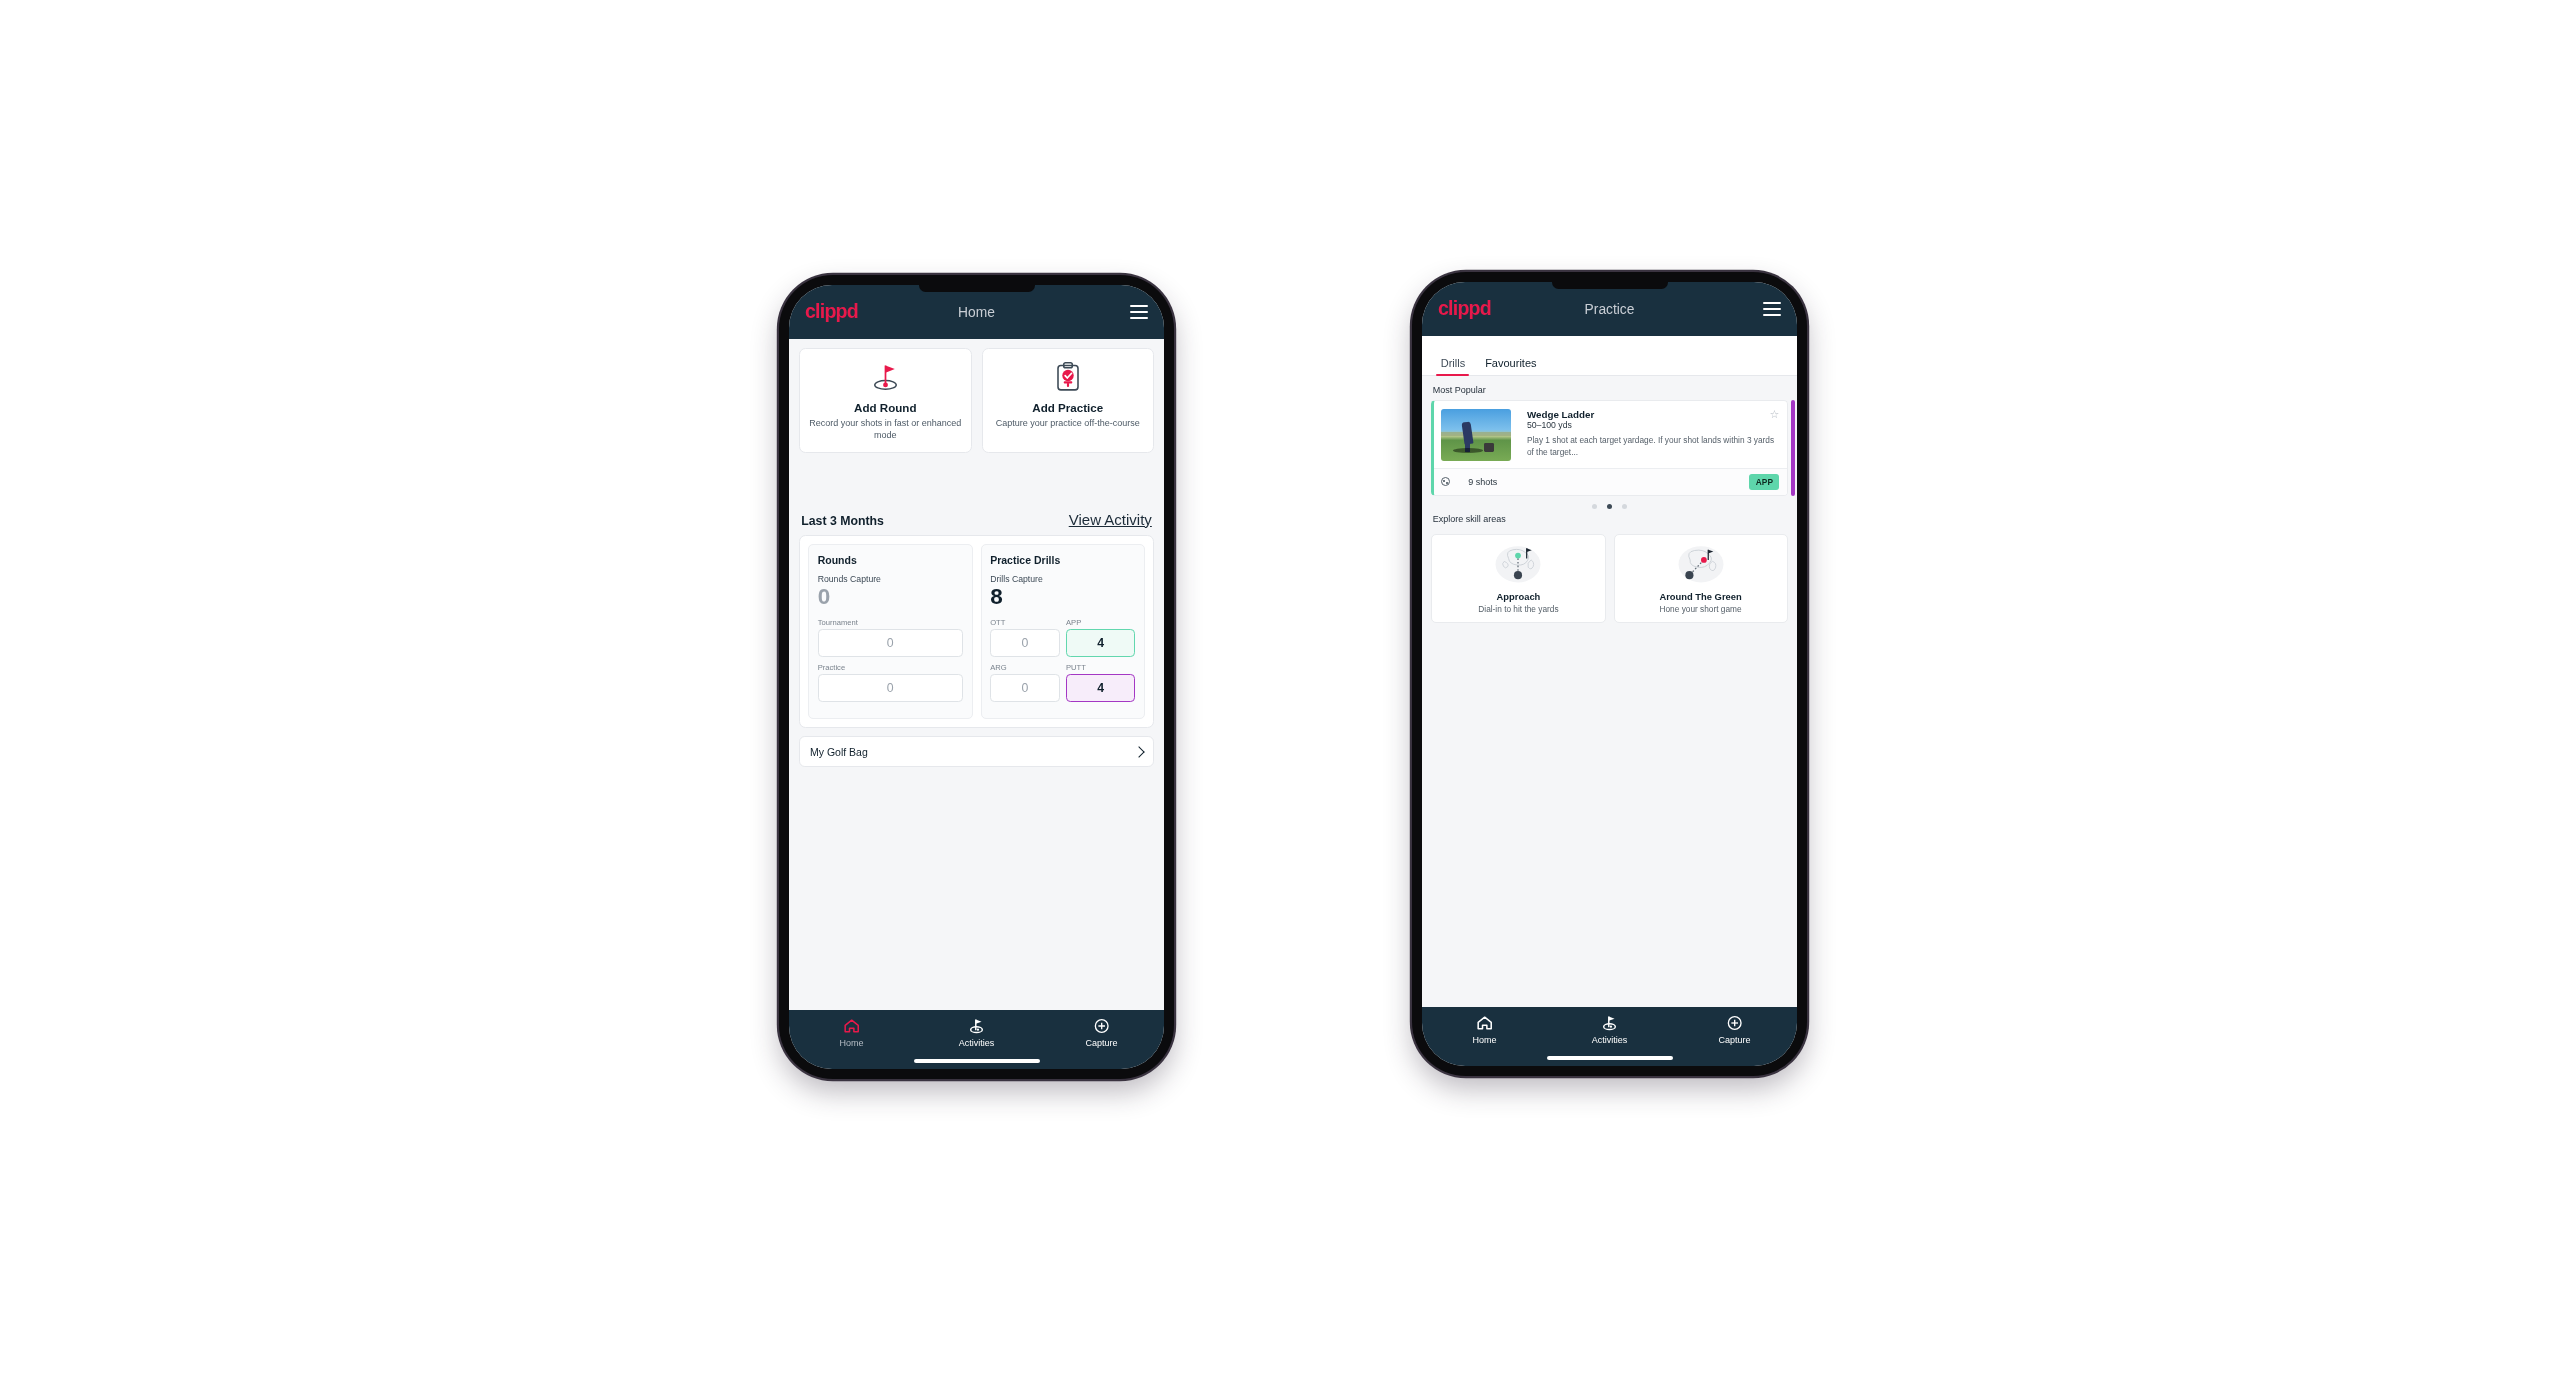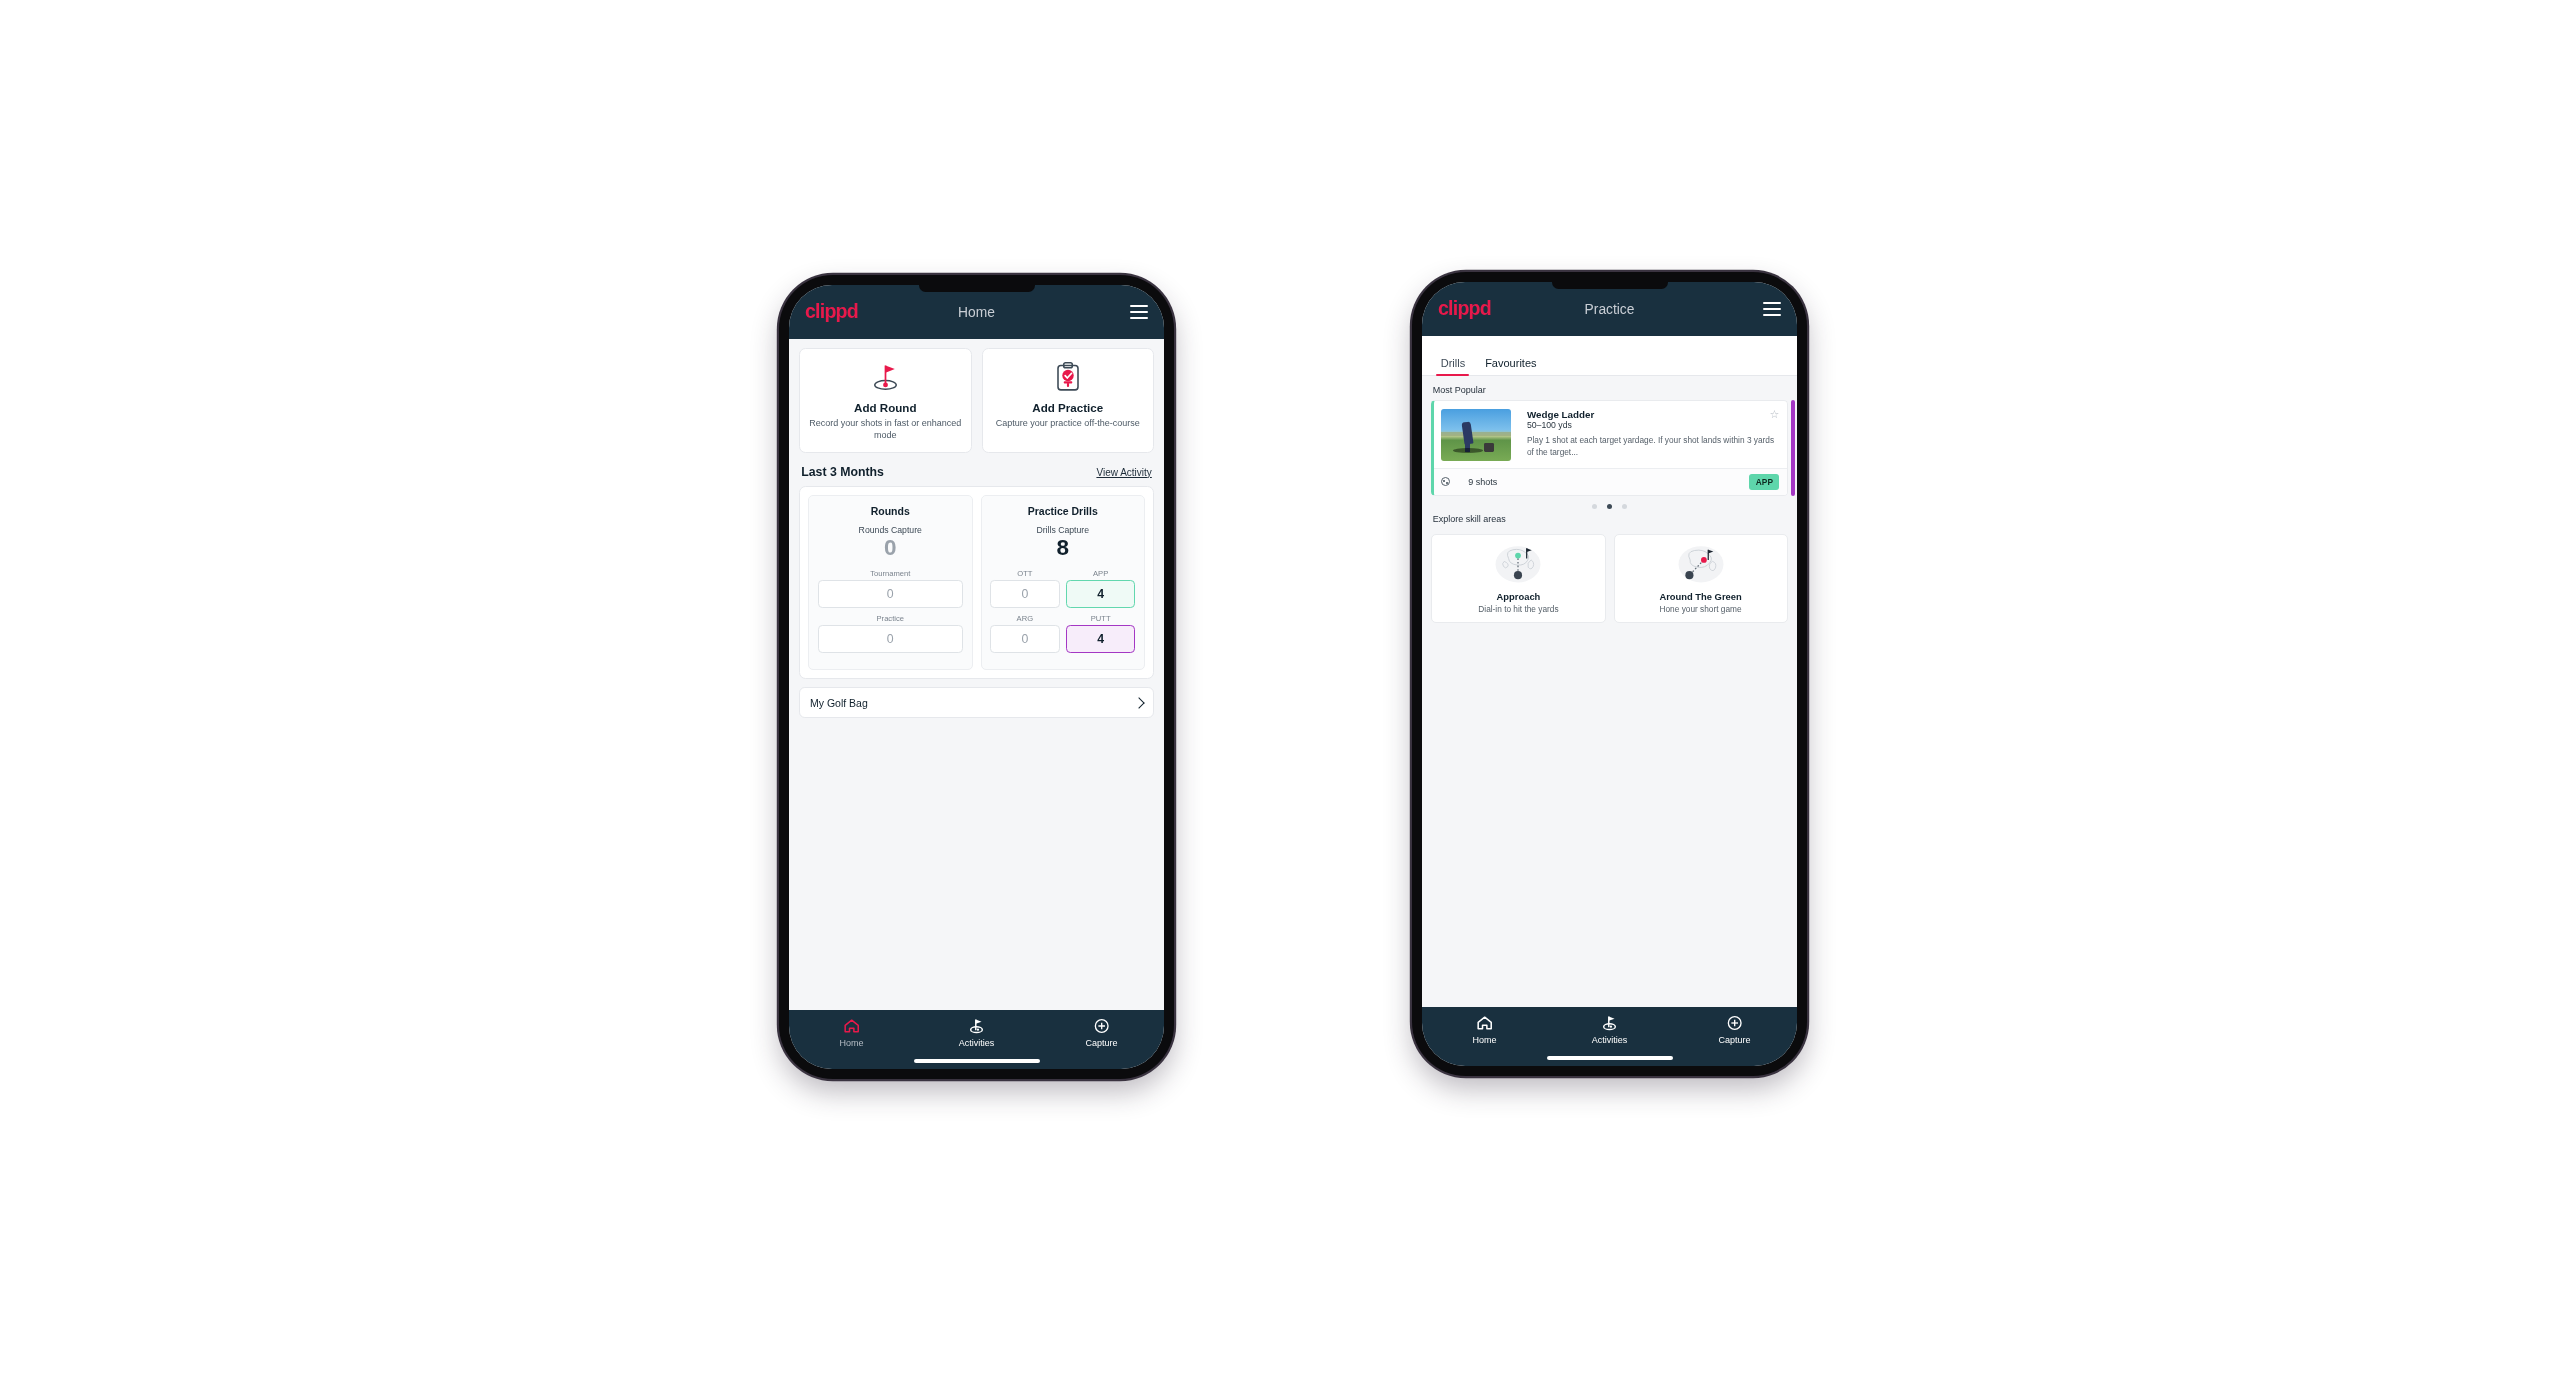"View Activity" .section-link { font-size: 10px -> 15px; margin-top: none -> 46px }
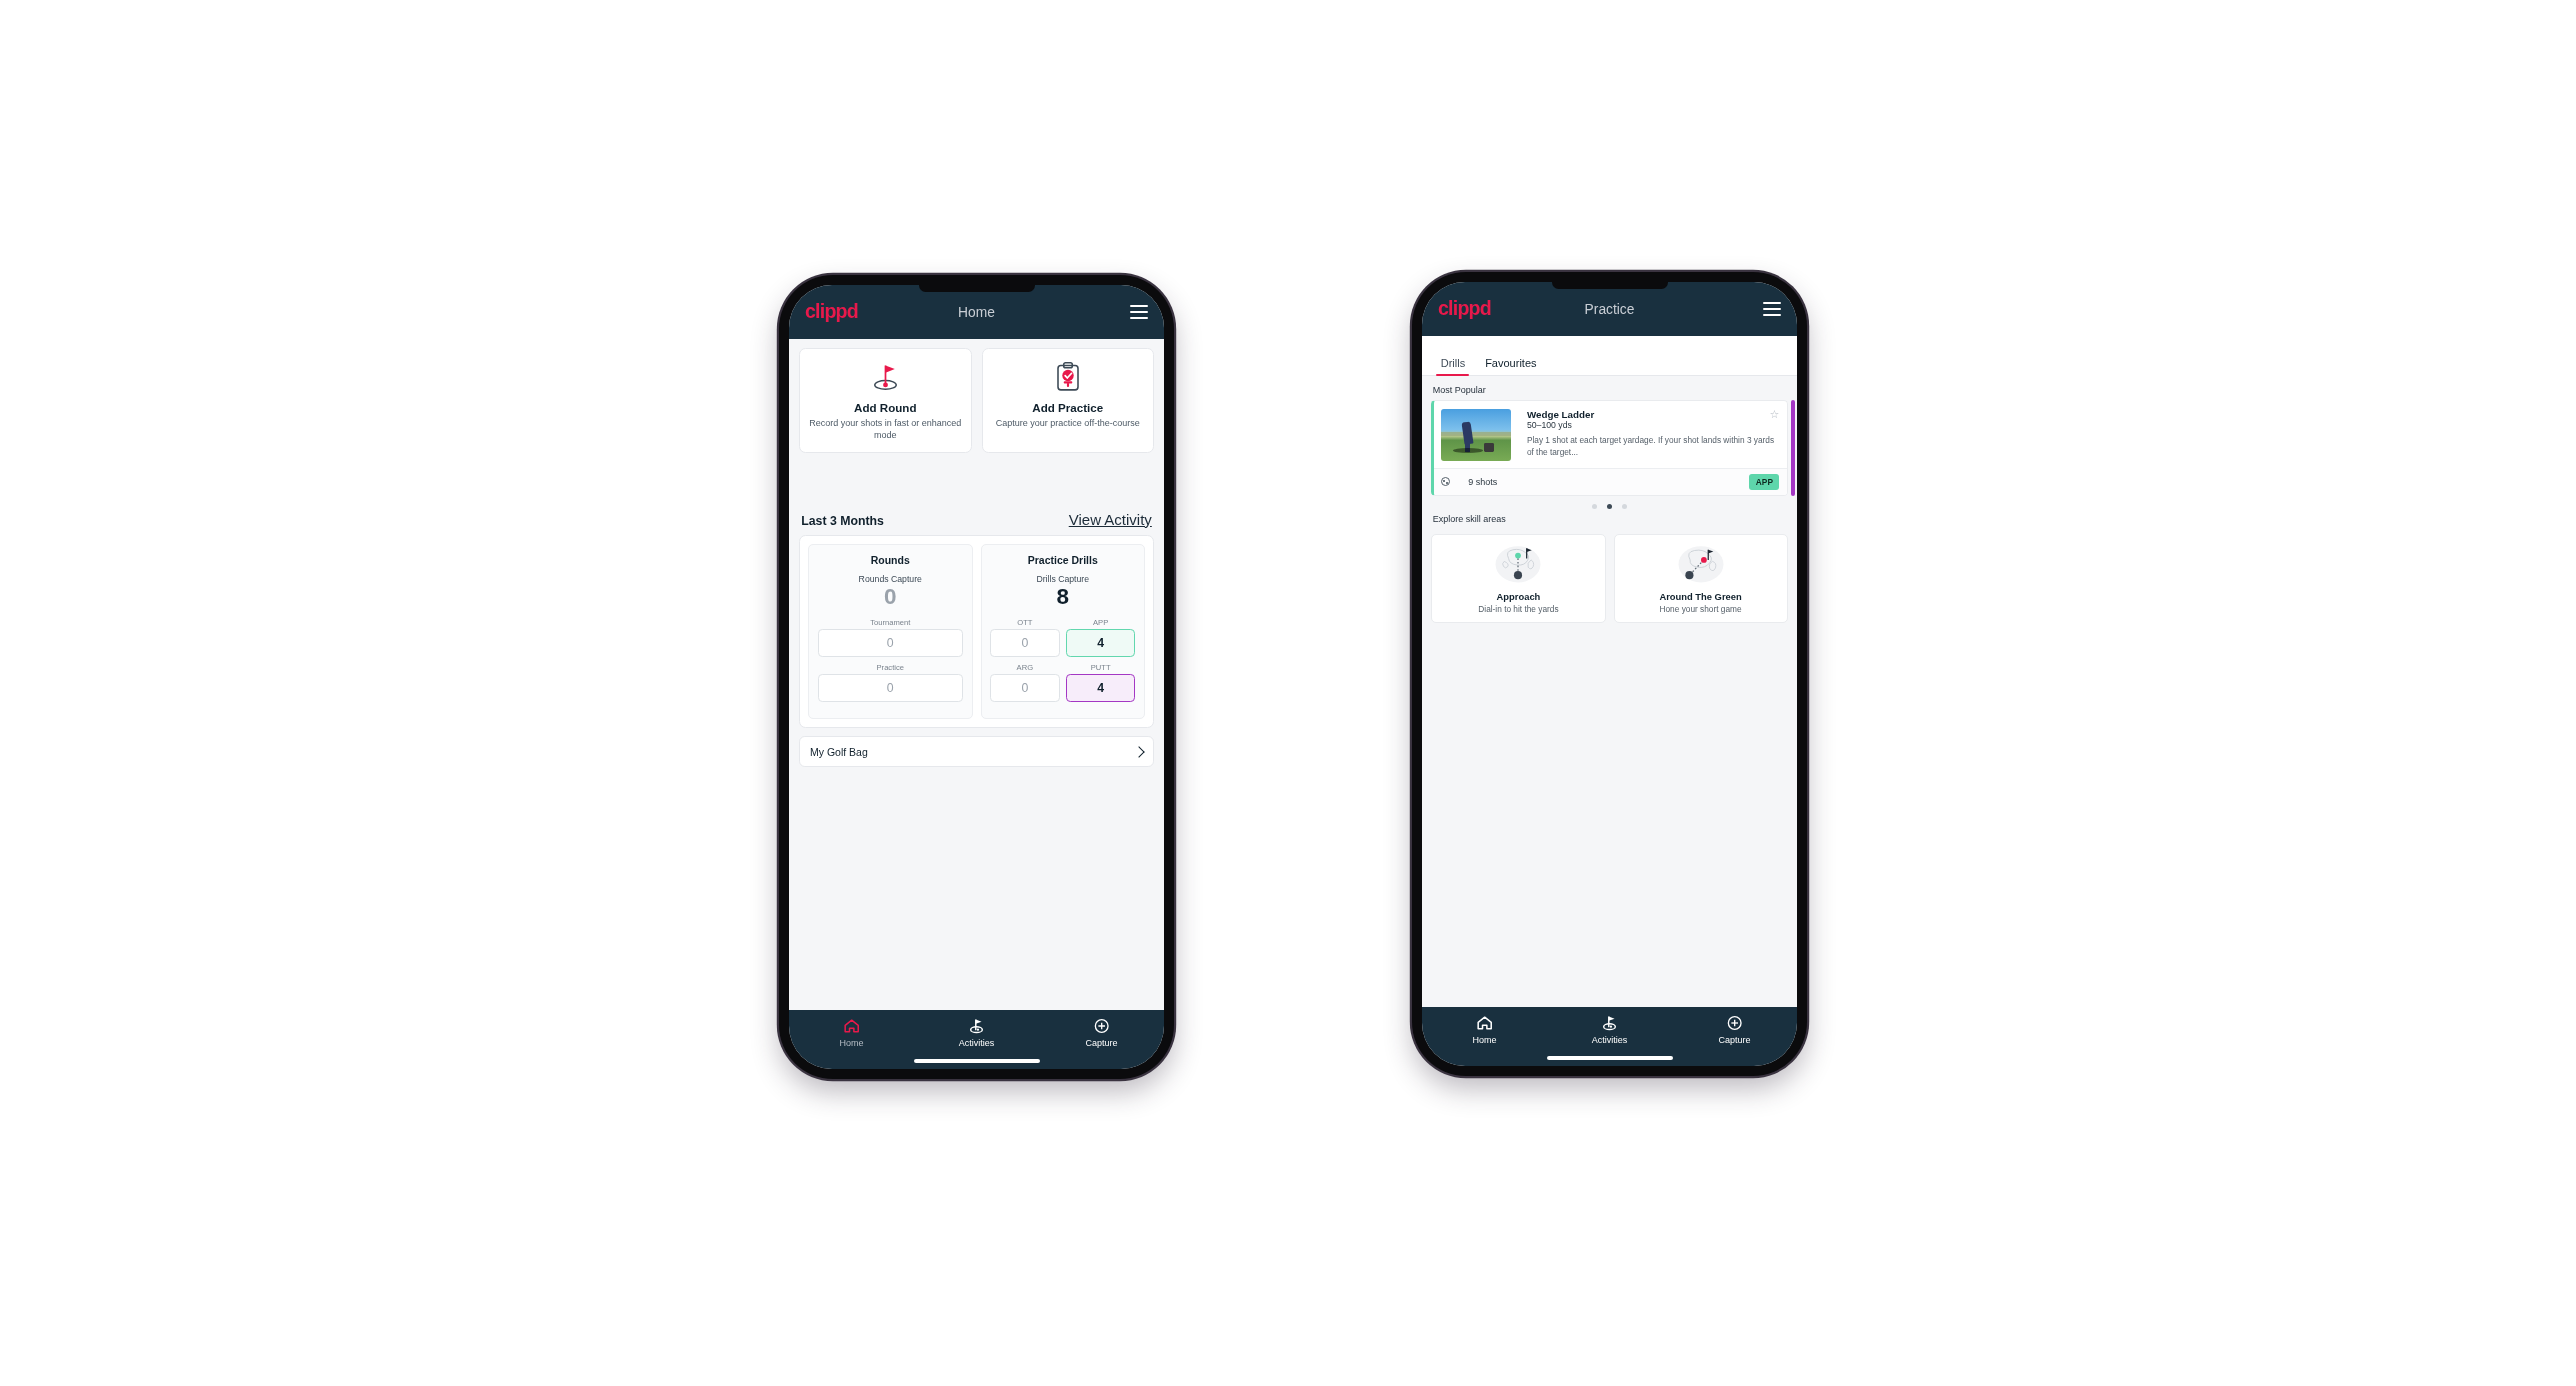"Rounds" .stat-col { text-align: center -> none }
